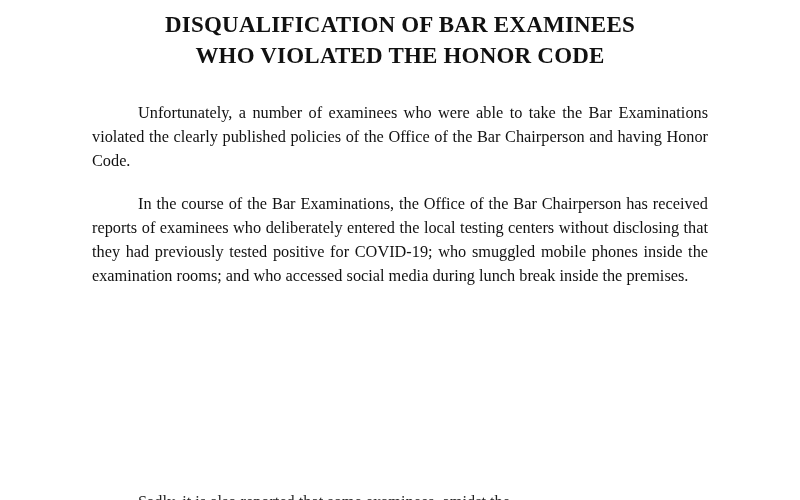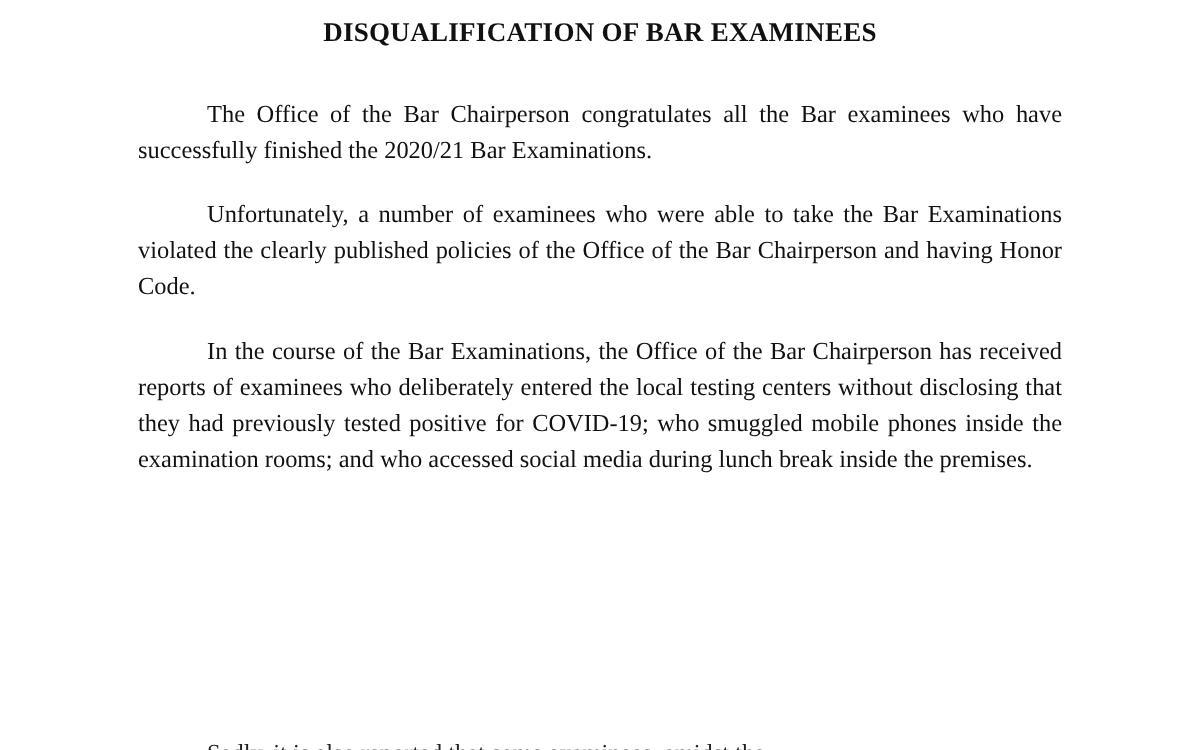"DISQUALIFICATION OF BAR EXAMINEES" .doc-title { font-size: 18px -> 23px }
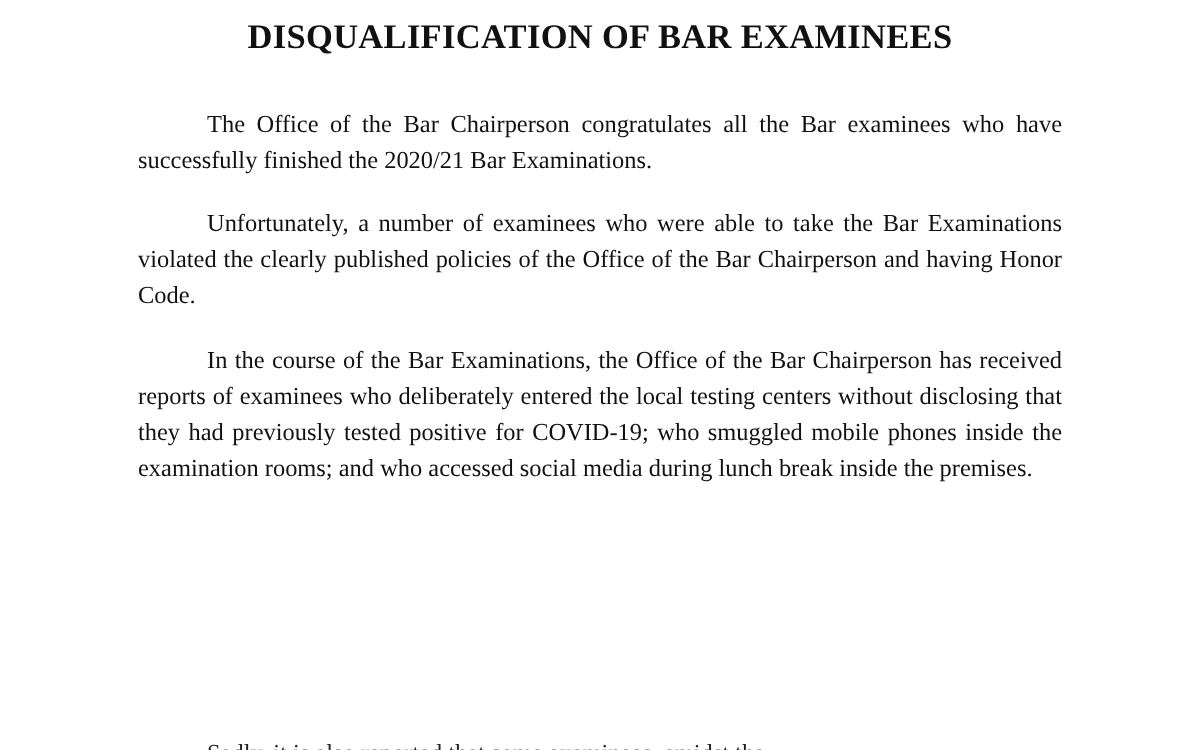"WHO VIOLATED THE HONOR CODE" span.line { html: none -> <span>WHO VIOLATED THE HONOR CODE</span> }
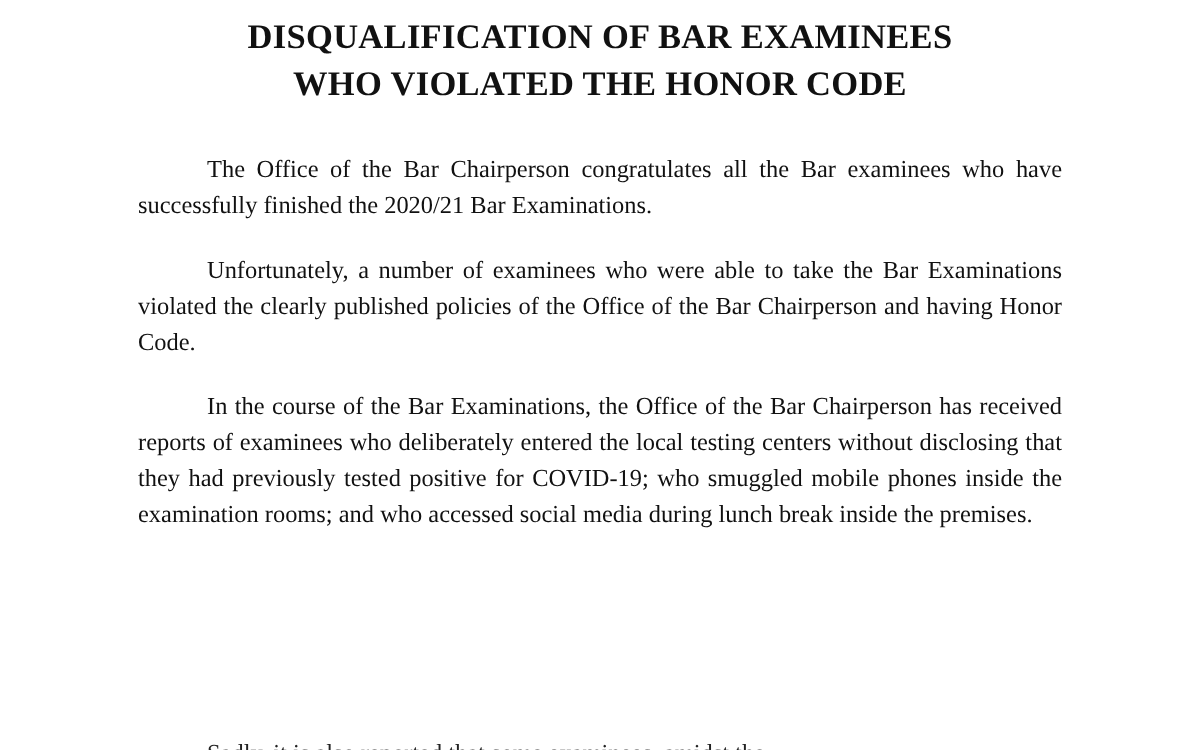"The Office of the Bar" p.para { html: <p>The Office of the Bar Chairperson congratulates all the Bar examinees who have successfully finished the 2020/21 Bar Examinations.</p> -> none }
